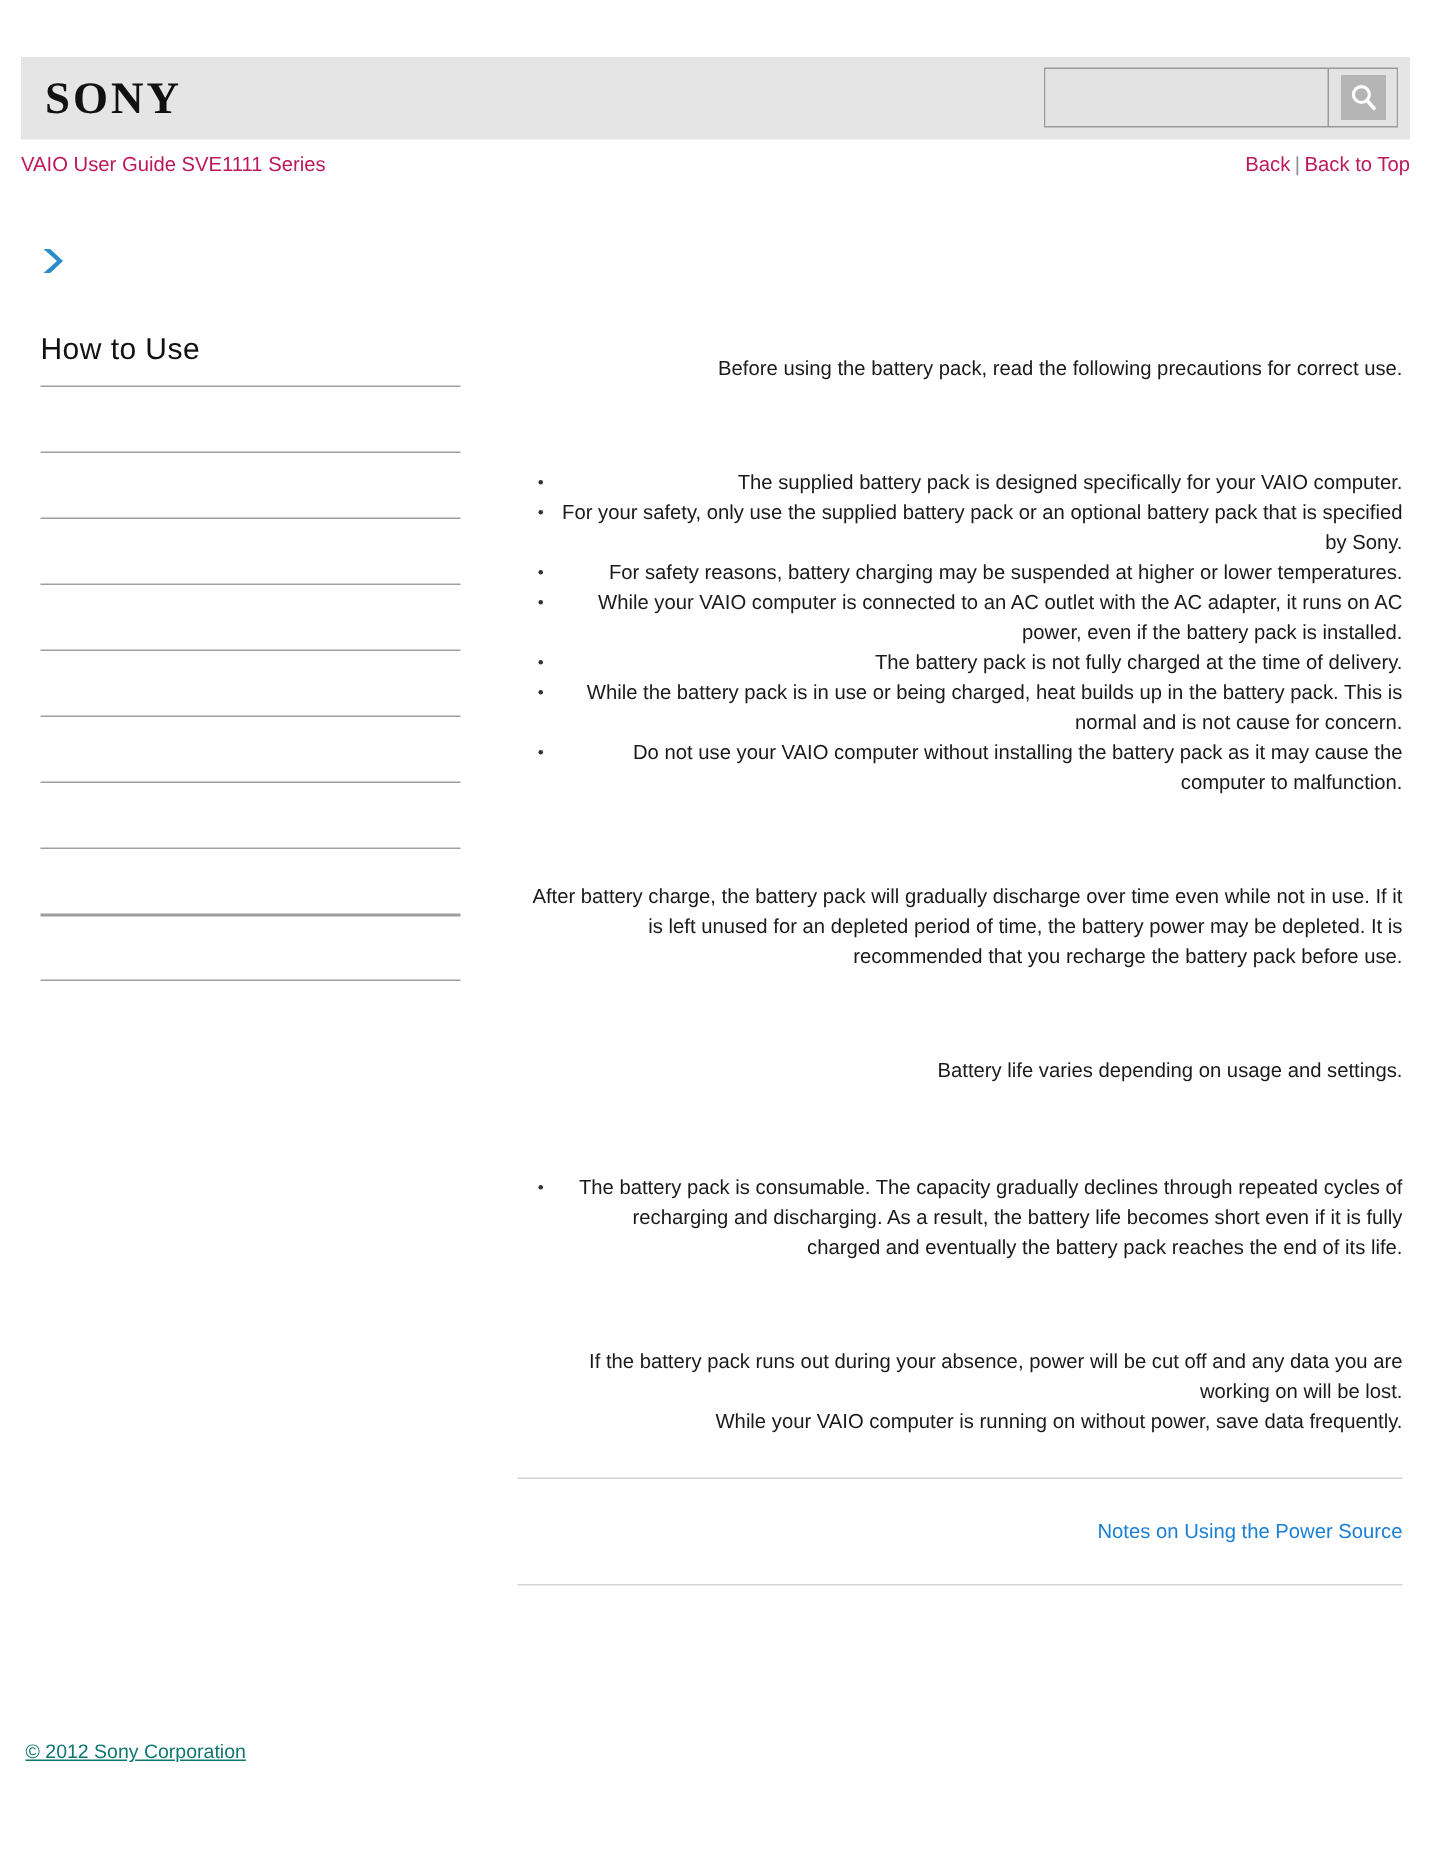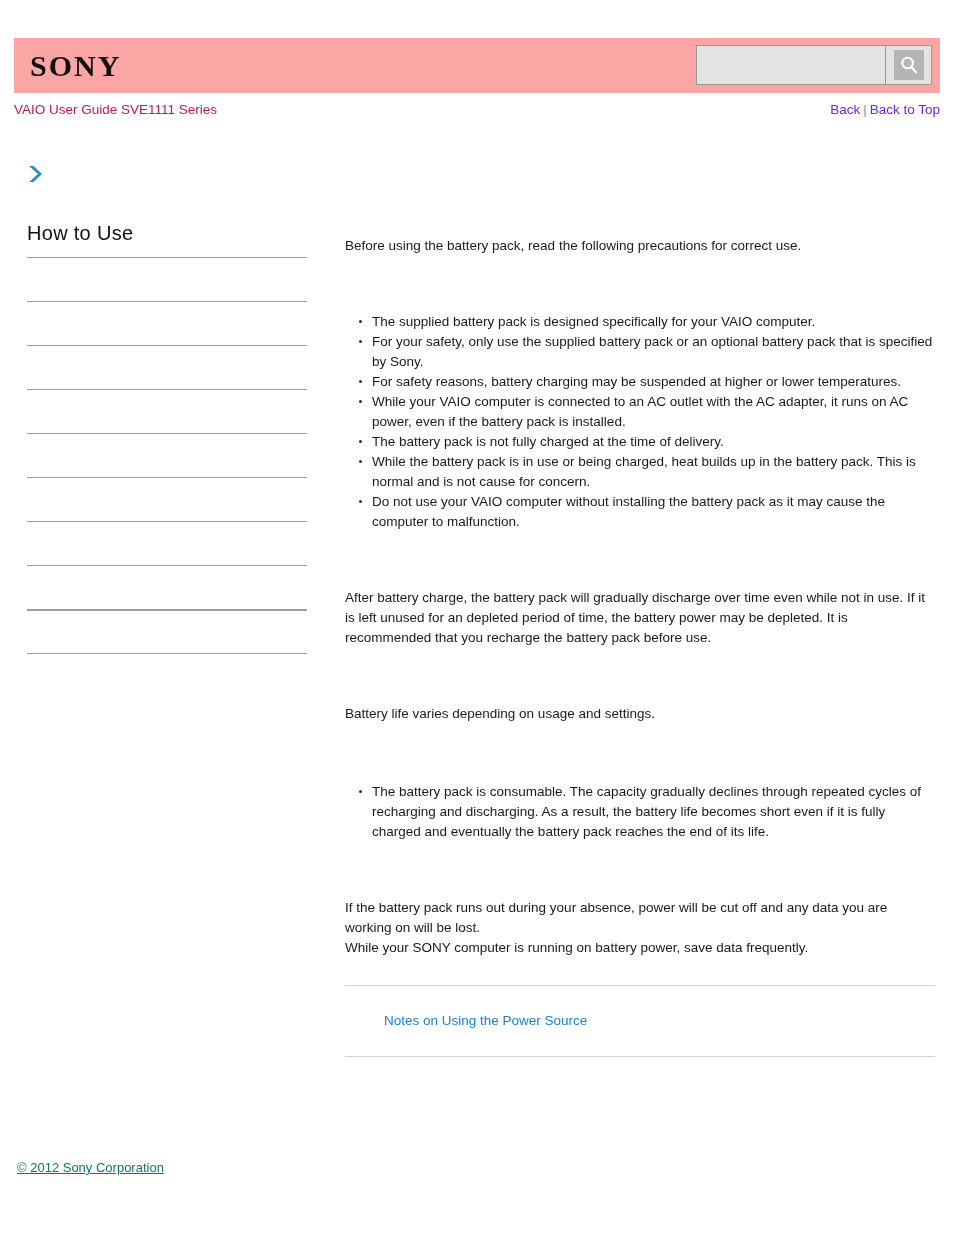"SONY" .header-bar { background: #fca5a5 -> #e5e5e5 }
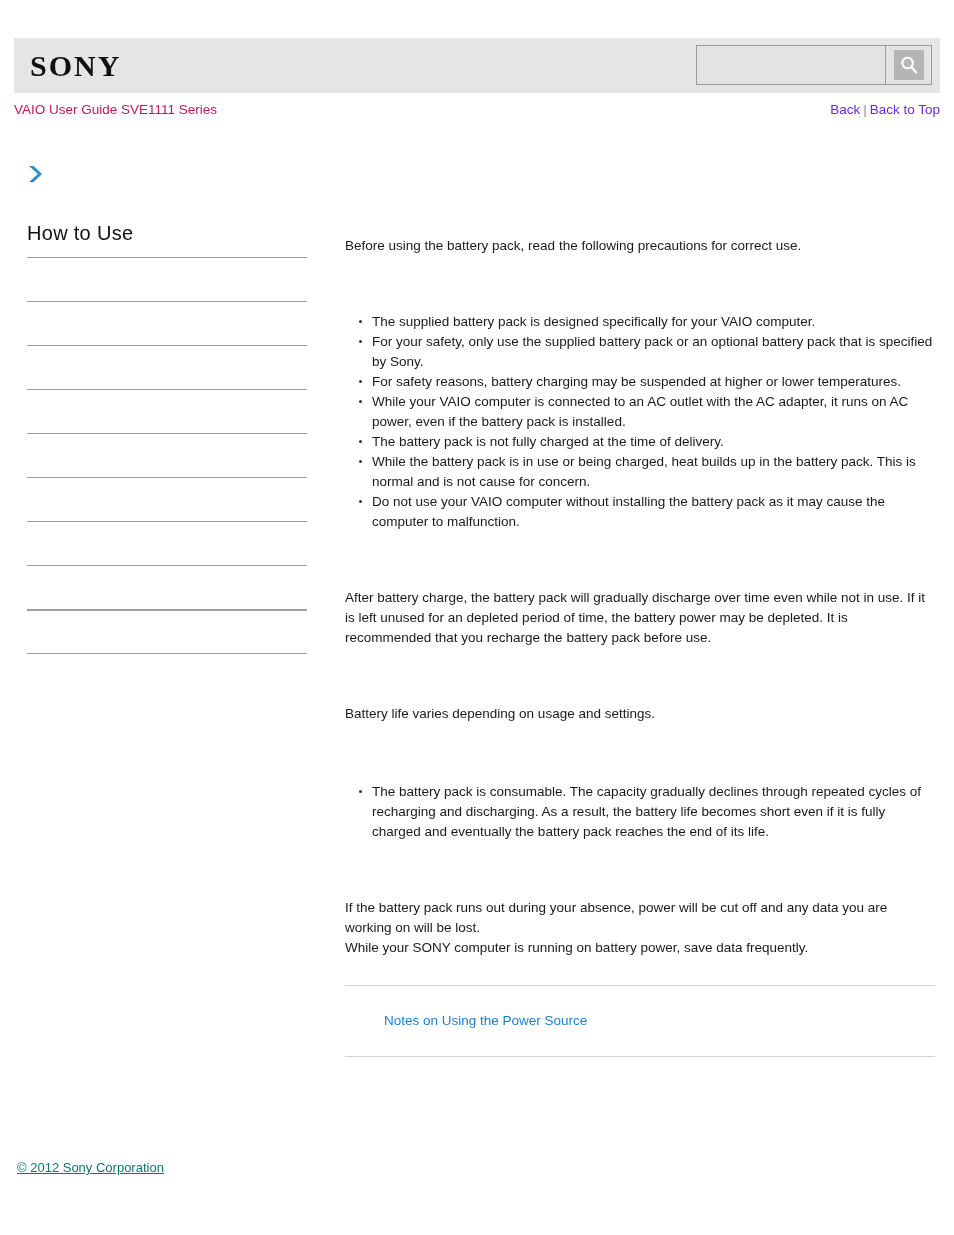"Back" .nav-links a { color: #6d28d9 -> #be185d }
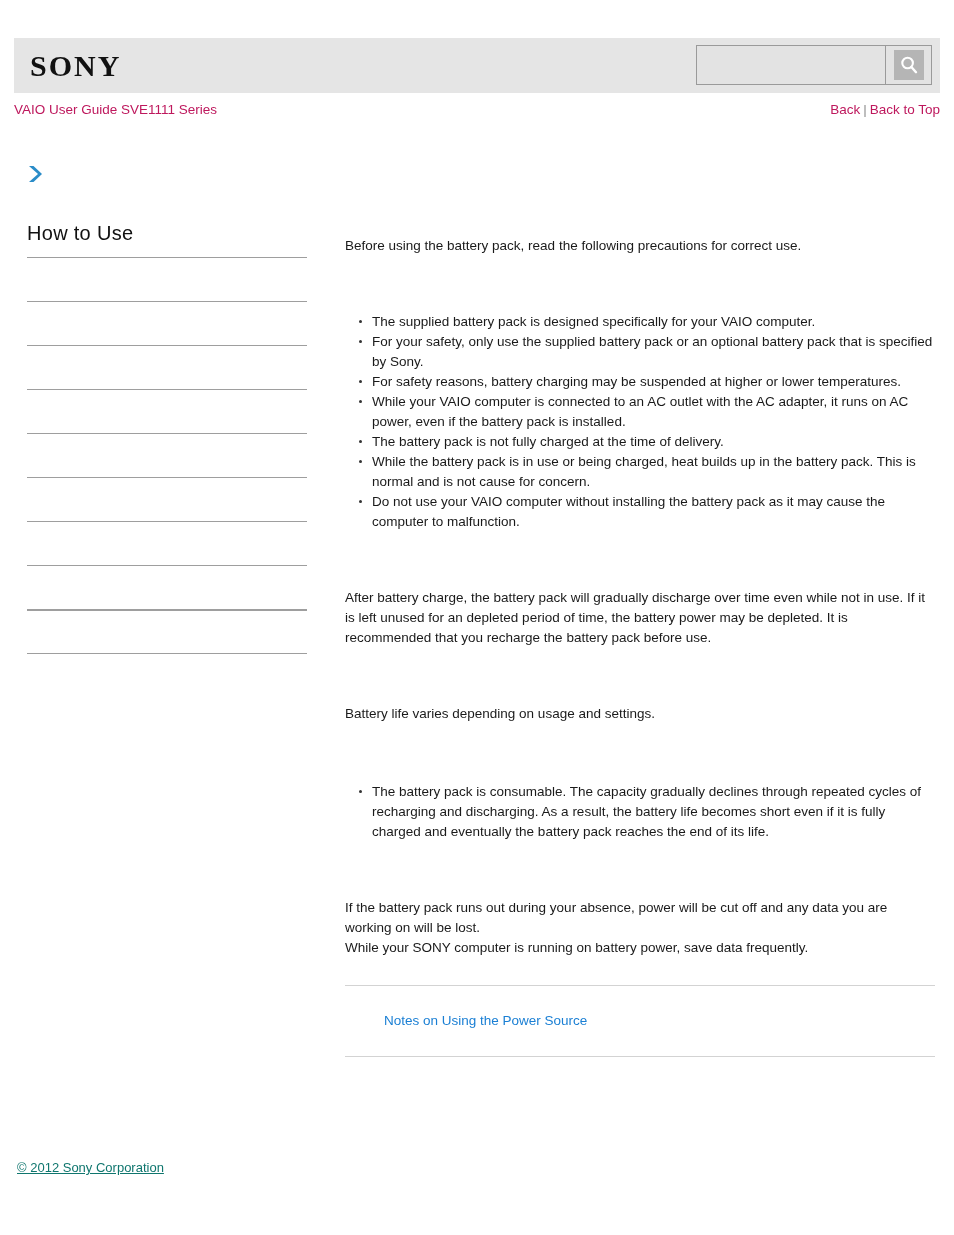"Before using the battery pack," .content { text-align: none -> right }
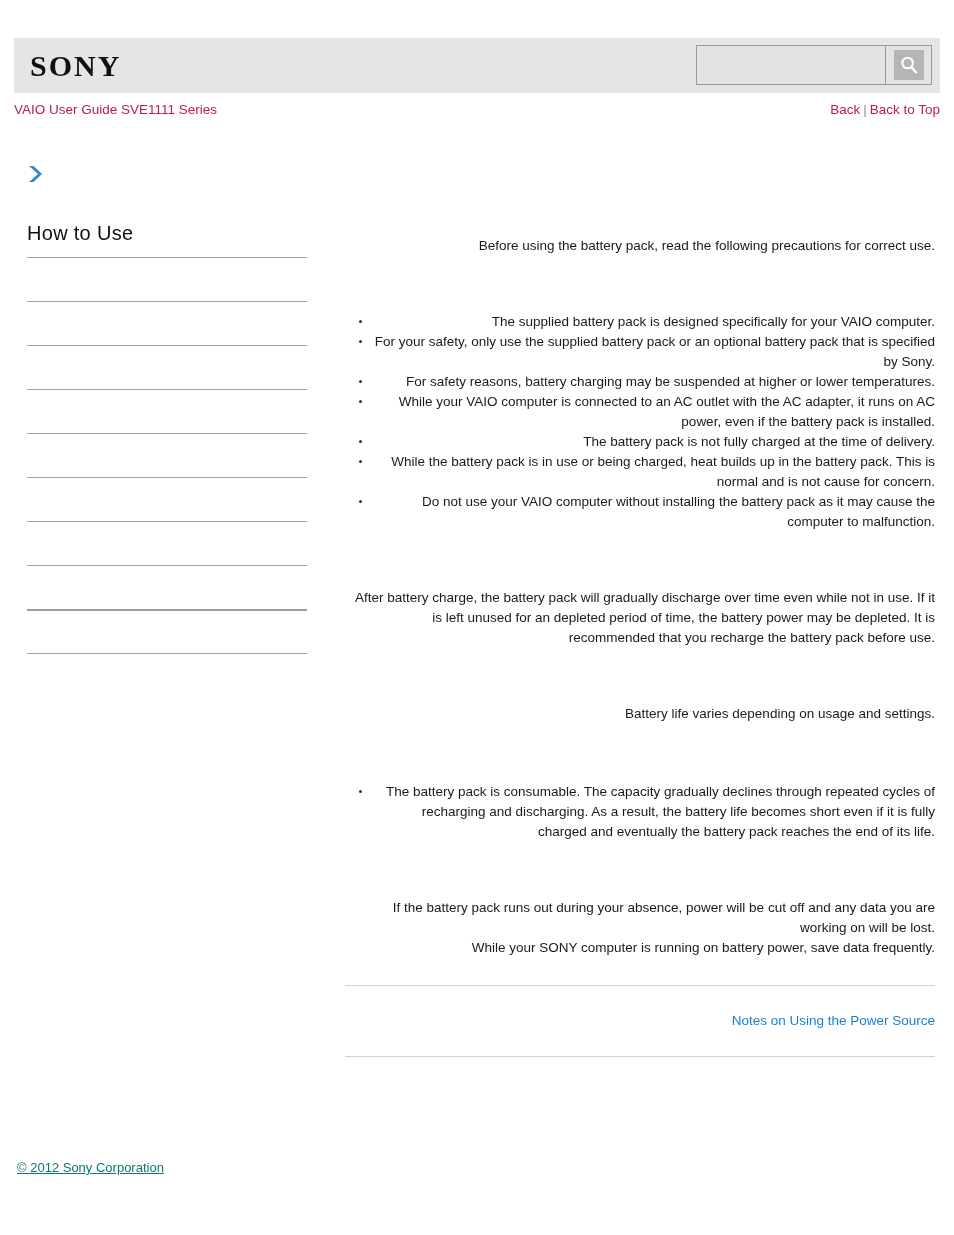"While your SONY computer is" p { text: SONY computer is running on battery -> VAIO computer is running on without }
